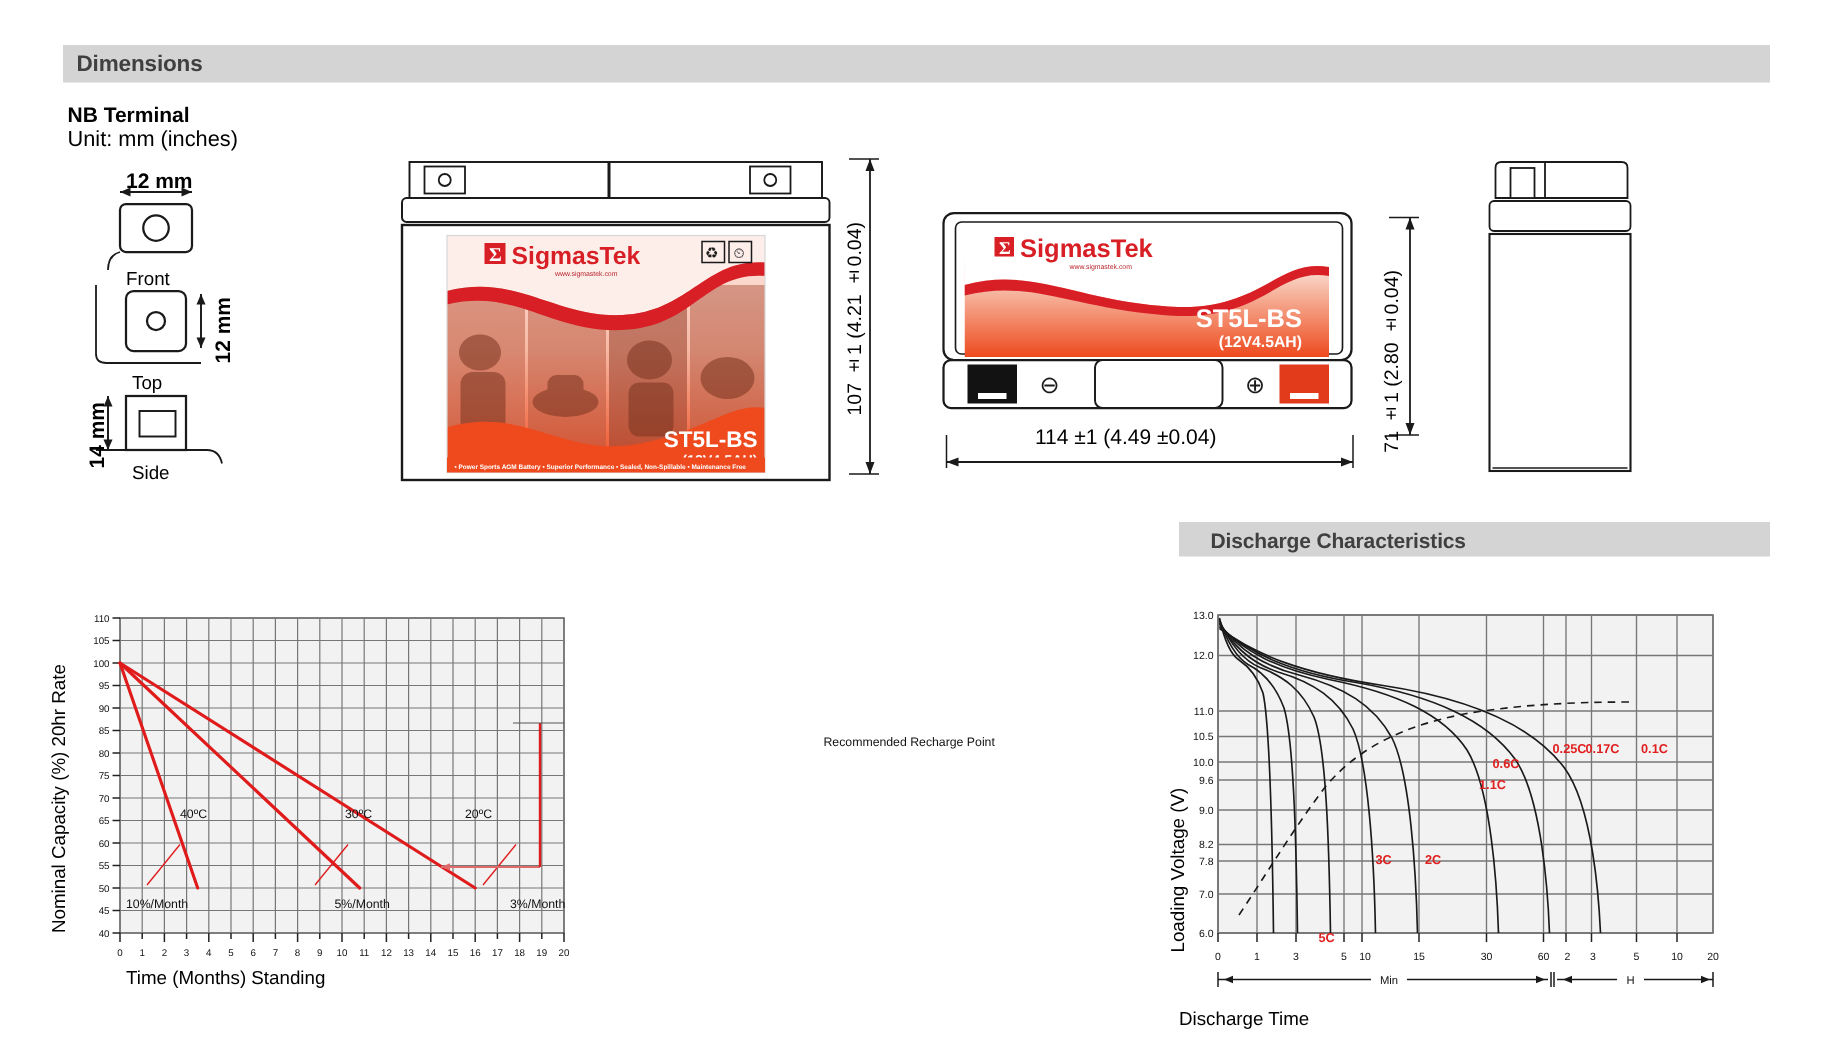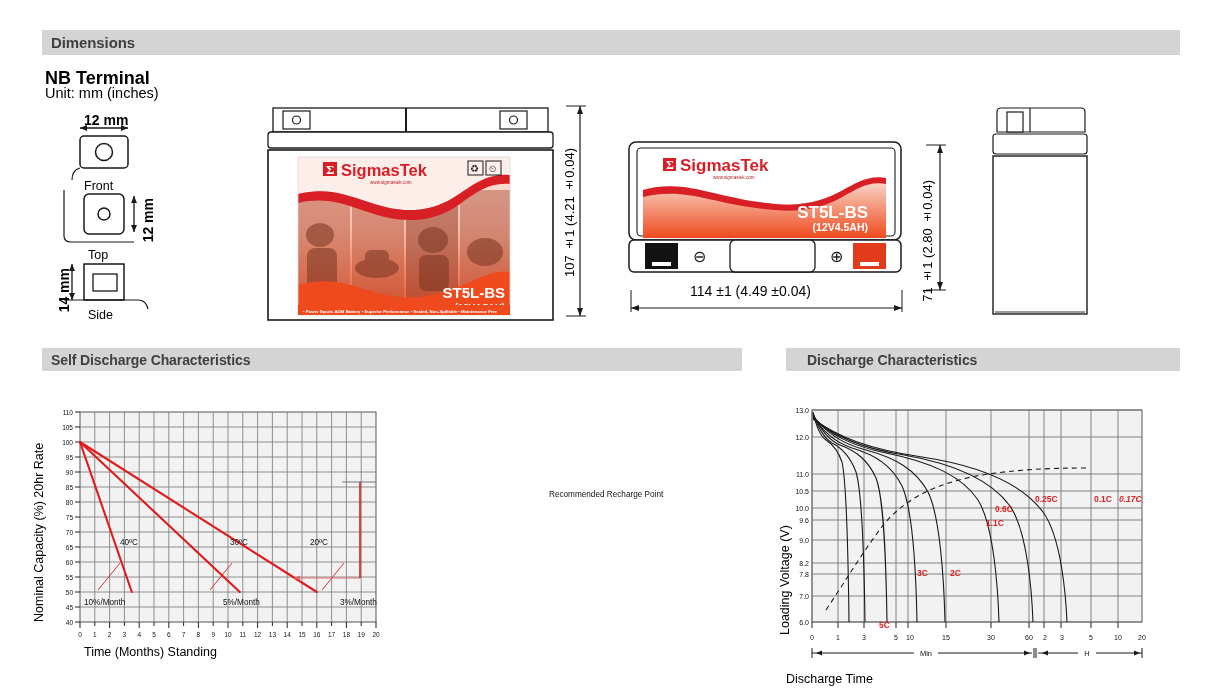"NB Terminal" #nb-title { font-size: 18px -> 14px }
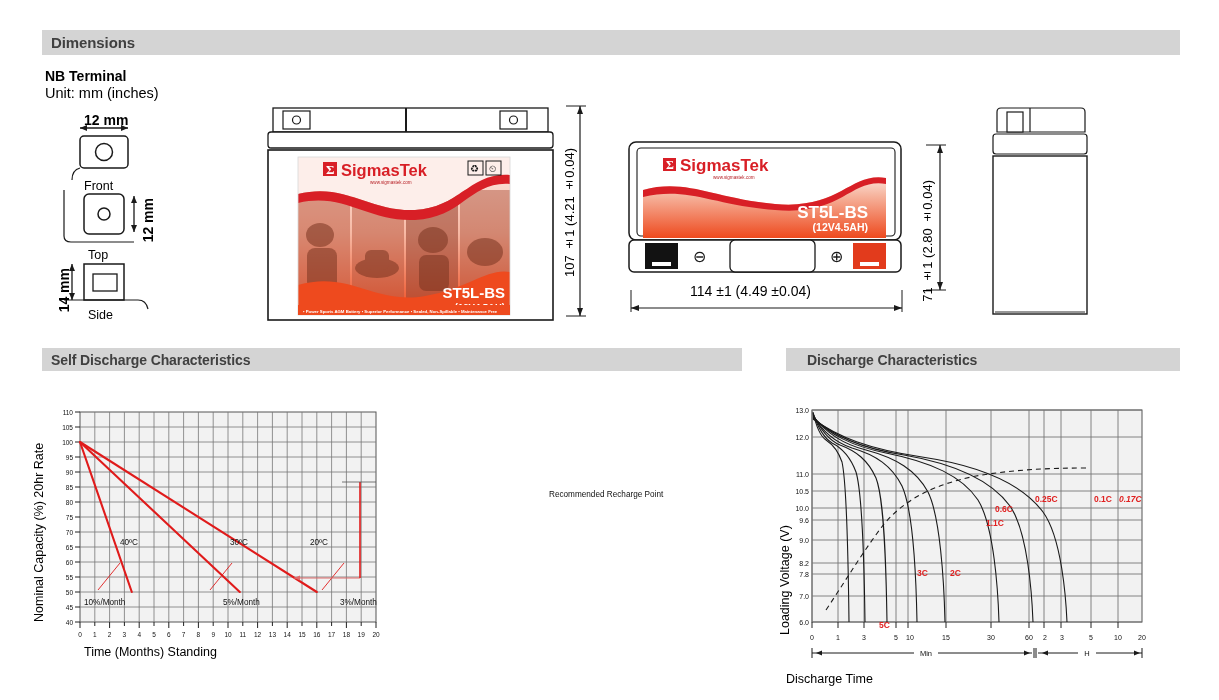"Self Discharge Characteristics" div.section-bar { html: <div> <span>Self Discharge Characteristics</span> </div> -> none }
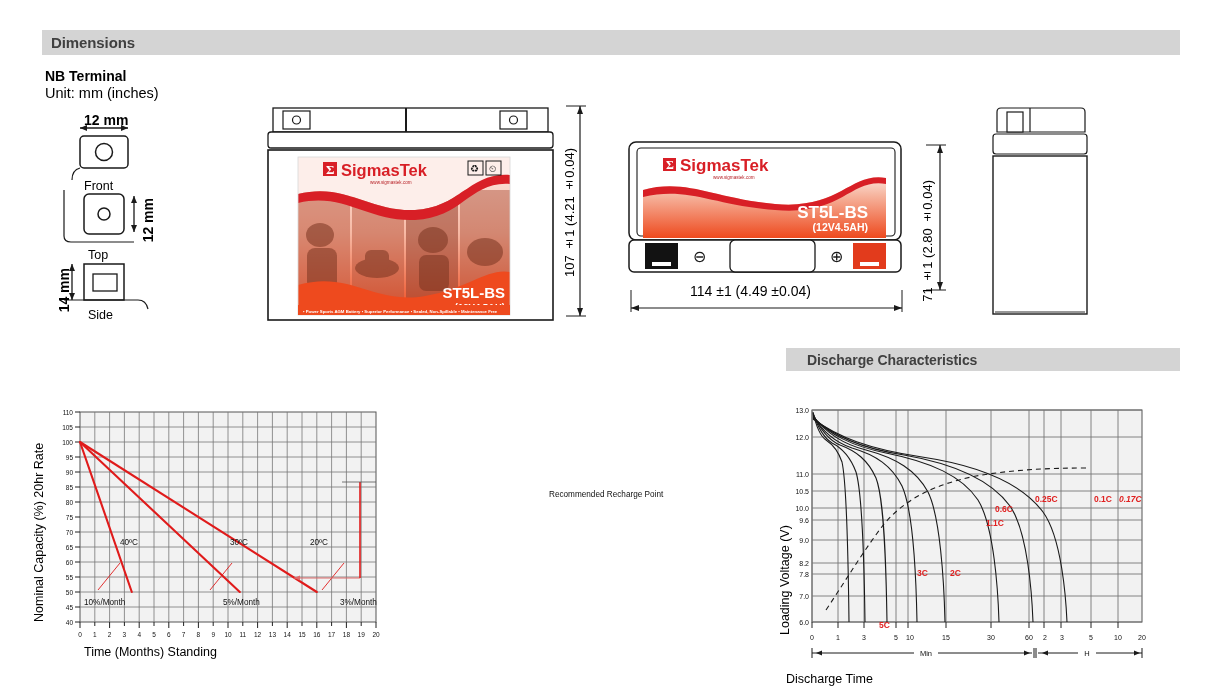"0.17C" div.ann-red { font-style: italic -> none; left: 1119px -> 1057px }
